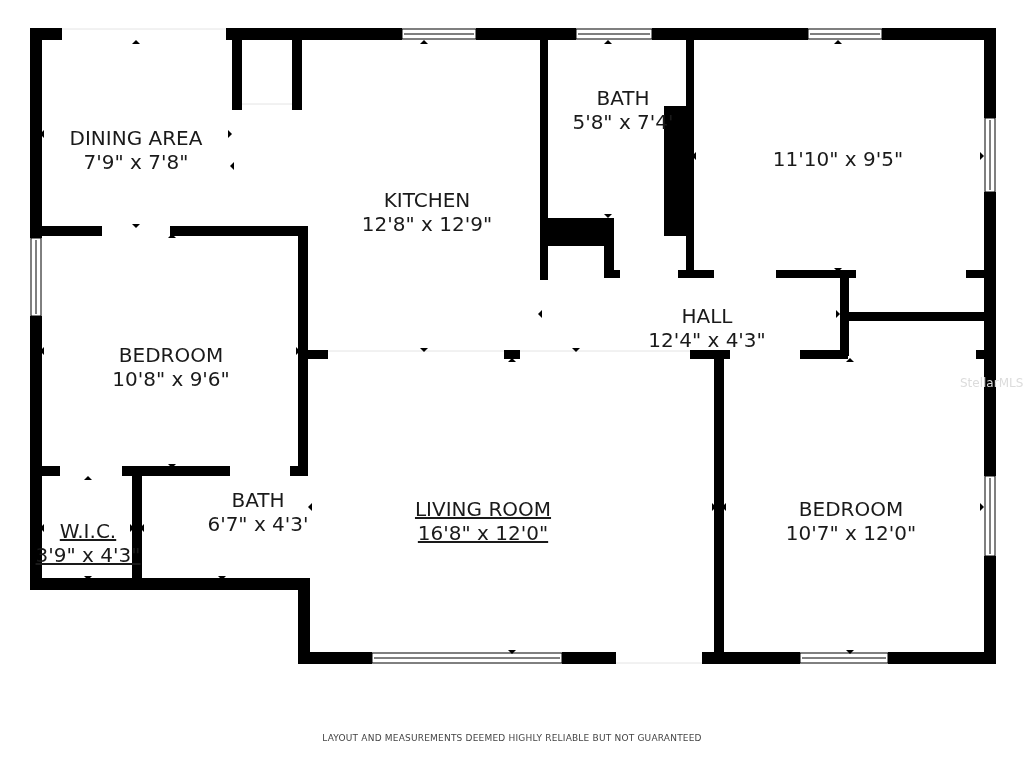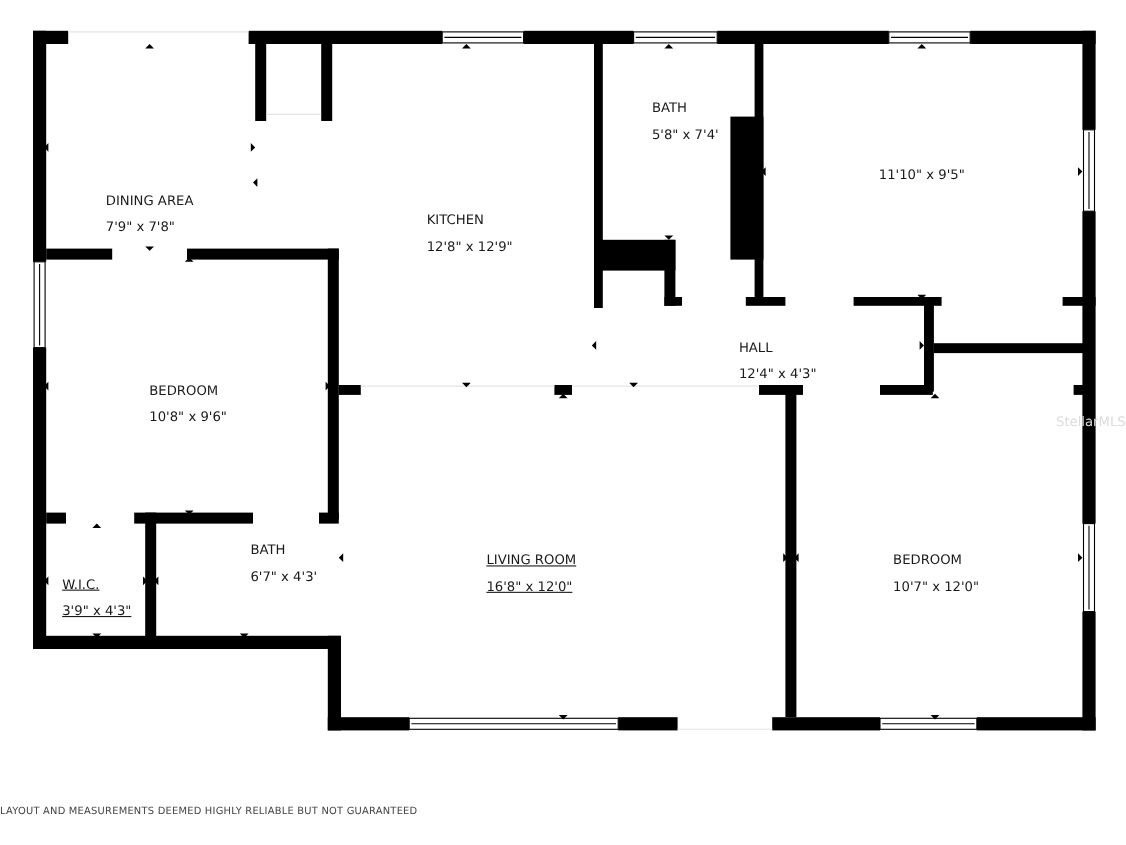"BATH" .room-label { font-size: 12px -> 20px; text-align: left -> center }
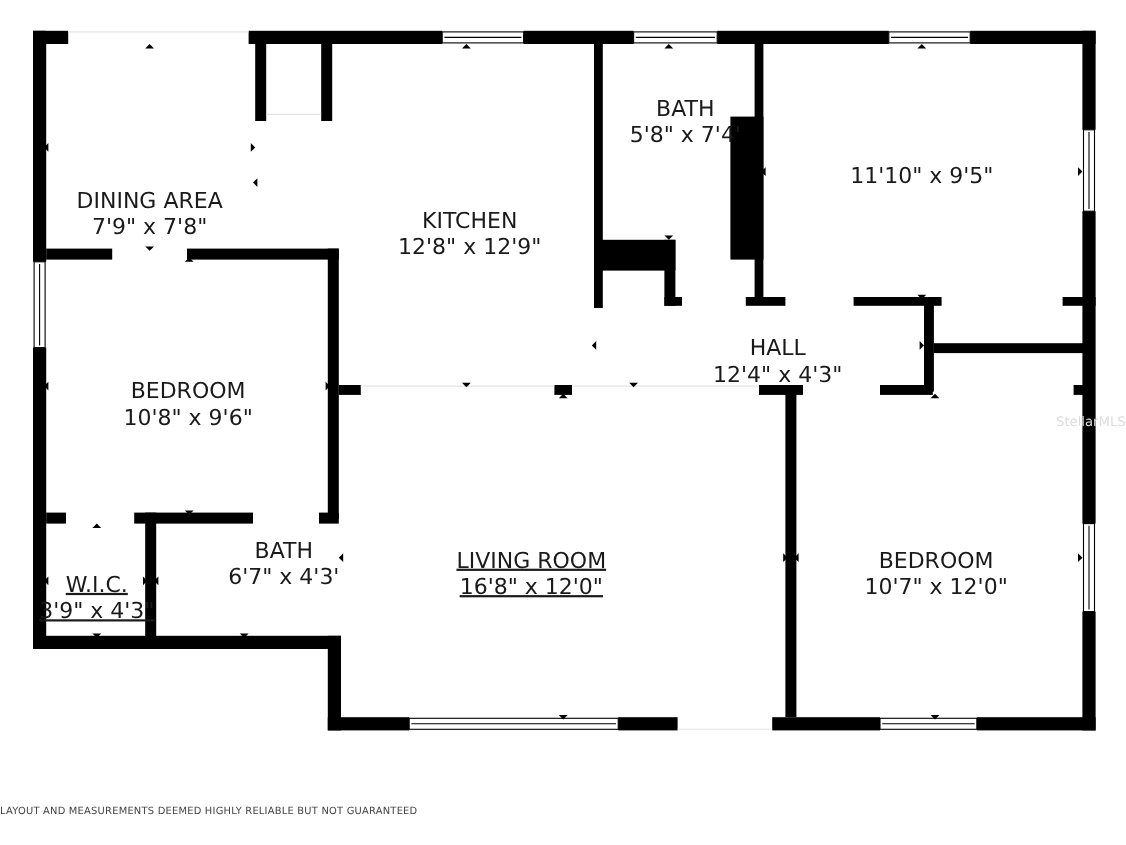"DINING AREA" div.room-label { margin-top: 44px -> none }
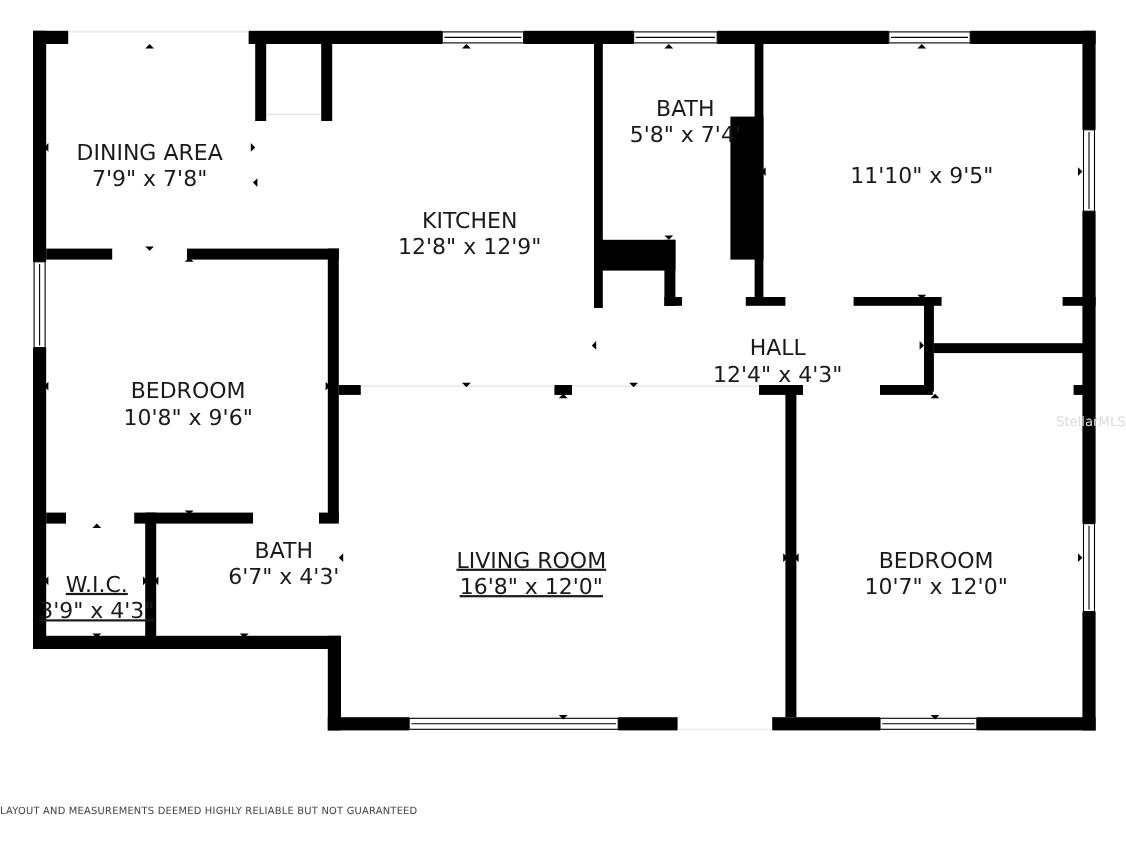"LAYOUT AND MEASUREMENTS DEEMED HIGHLY" .disclaimer { text-align: left -> center }
